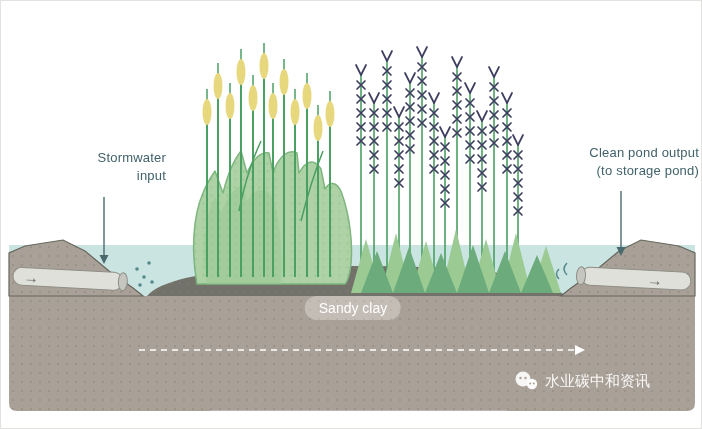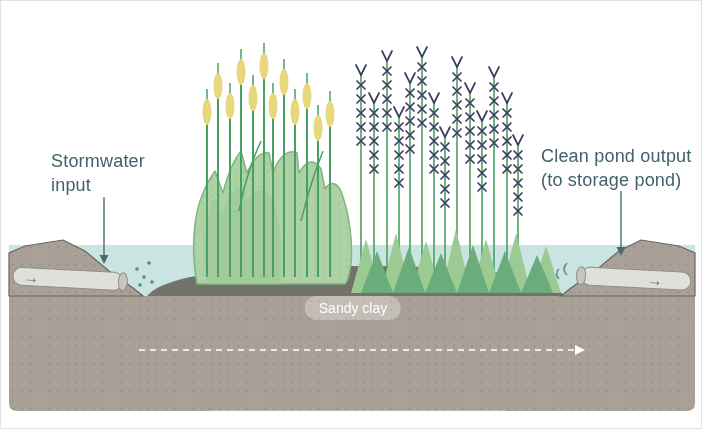"Stormwater" .lbl { font-size: 18px -> 13px; text-align: left -> right }
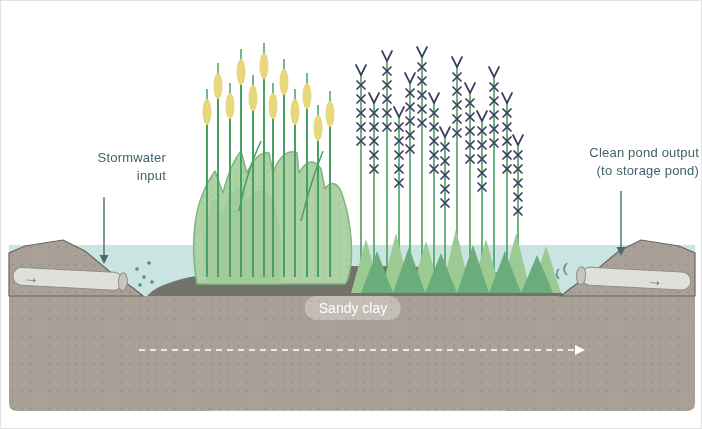"水业碳中和资讯" div.watermark { html: none -> <div> <svg> <circle></circle> <circle></circle> <circle></circle> <circle></circle> <circle></circle> <circle></circle> </svg> <span>水业碳中和资讯</span> </div> }
